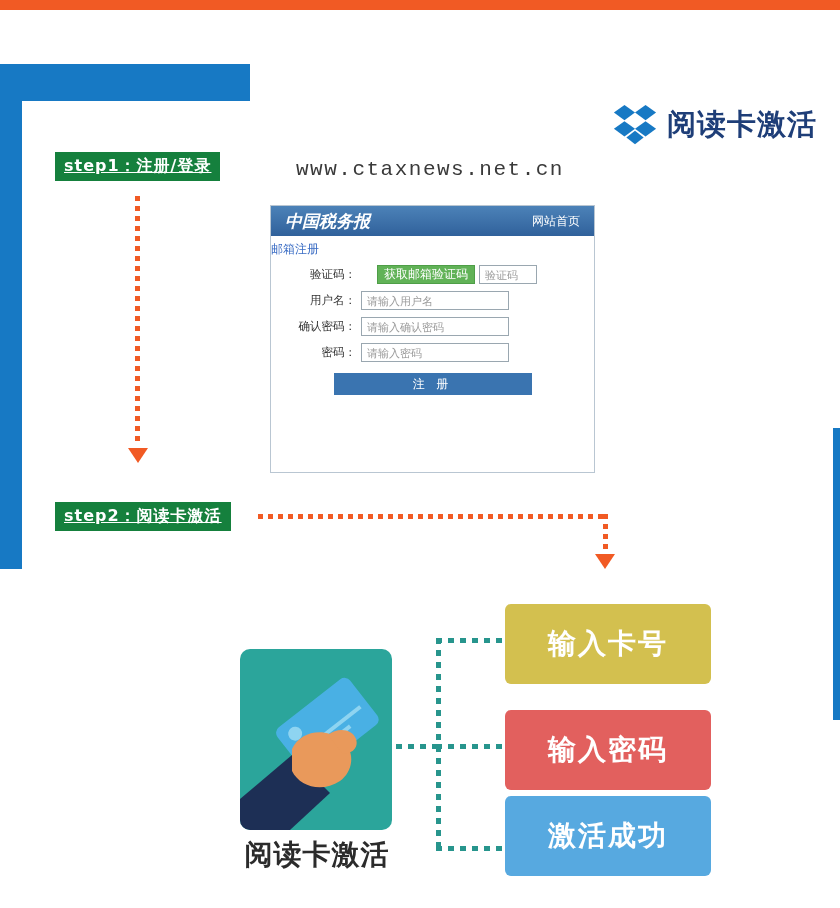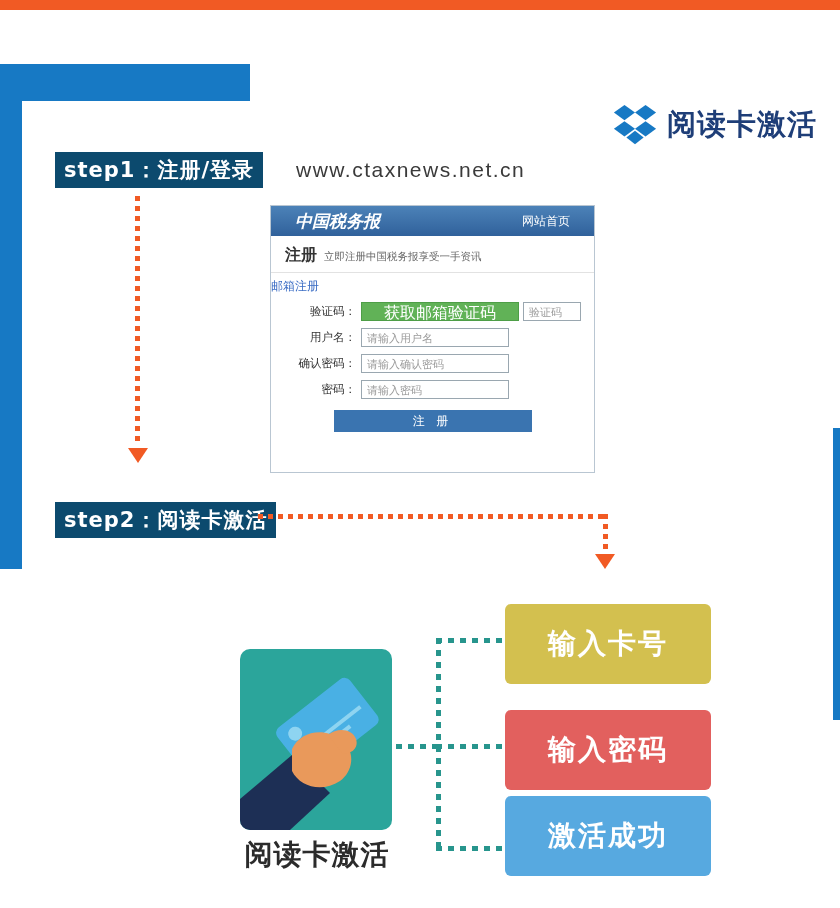"step1：注册/登录" .step-label { background: #0c4a6e -> #15803d; font-size: 21px -> 16px; text-decoration: none -> underline }
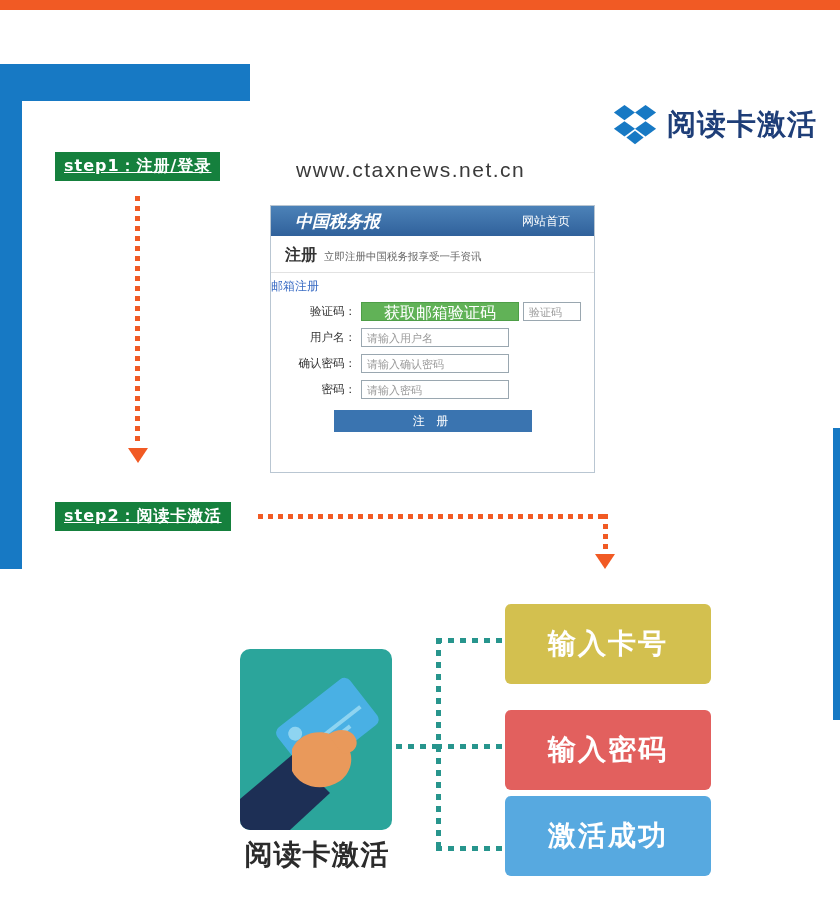"www.ctaxnews.net.cn" .site-url { font-family: Liberation Sans, sans-serif -> Liberation Mono, monospace }
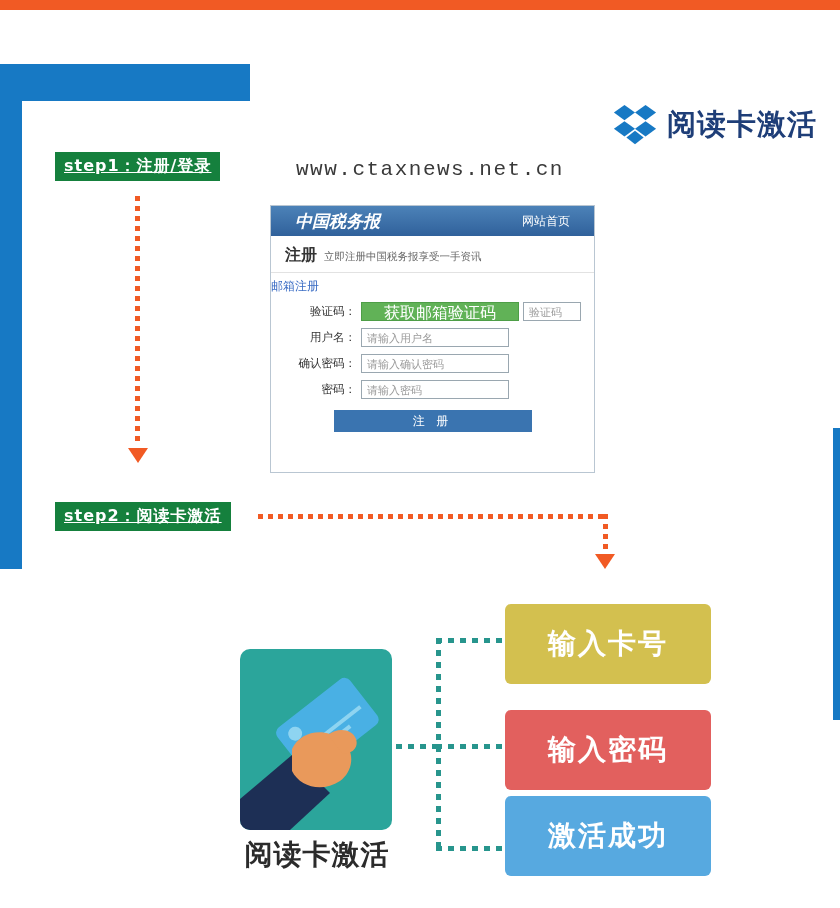"中国税务报" .reg-header { padding: 0 24px -> 0 14px }
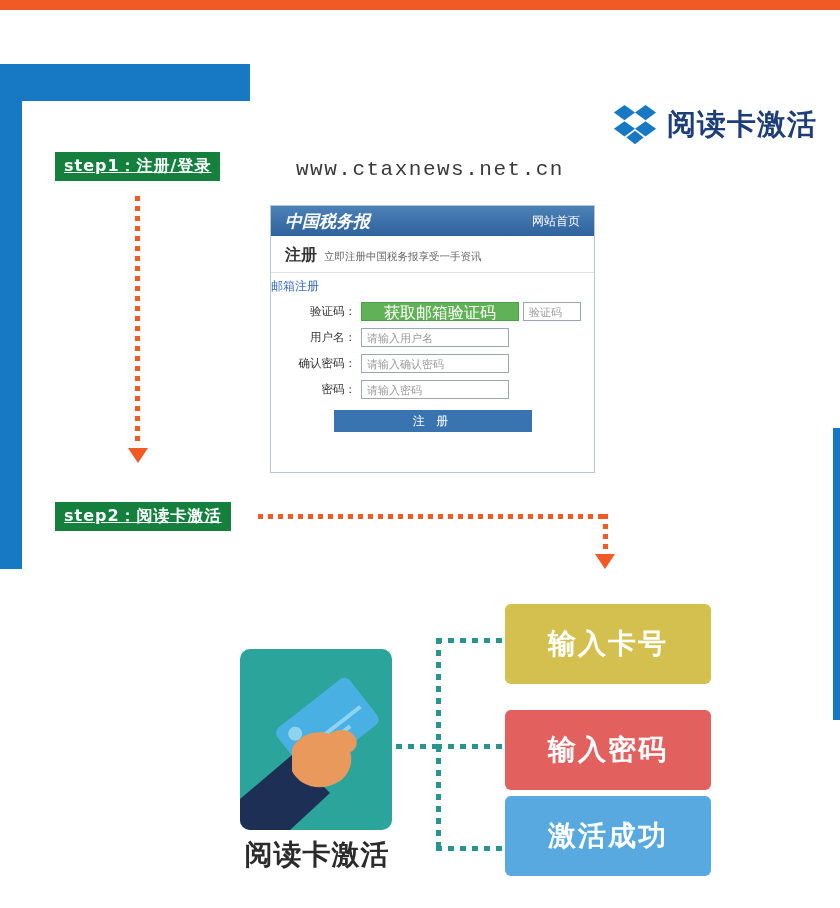"注册 立即注册中国税务报享受一手资讯" div.reg-titlebar { html: <div> <span>注册</span> <span>立即注册中国税务报享受一手资讯</span> </div> -> none }
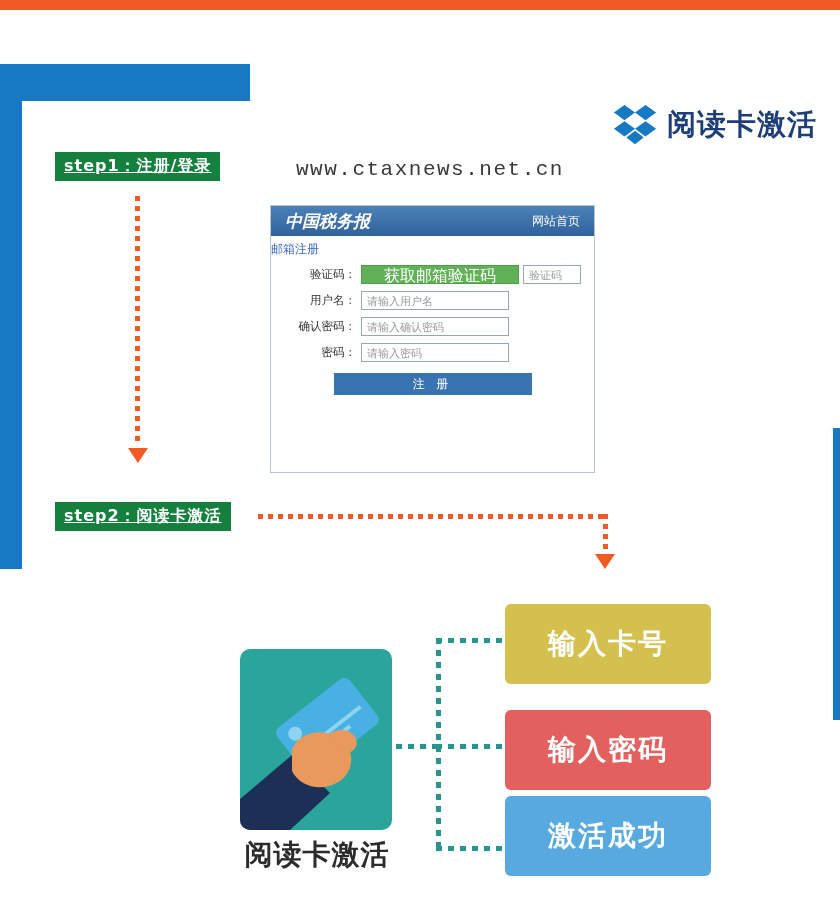"获取邮箱验证码" .captcha-btn { font-size: 16px -> 12px; margin-left: none -> 16px; padding: 0 22px -> 0 6px }
